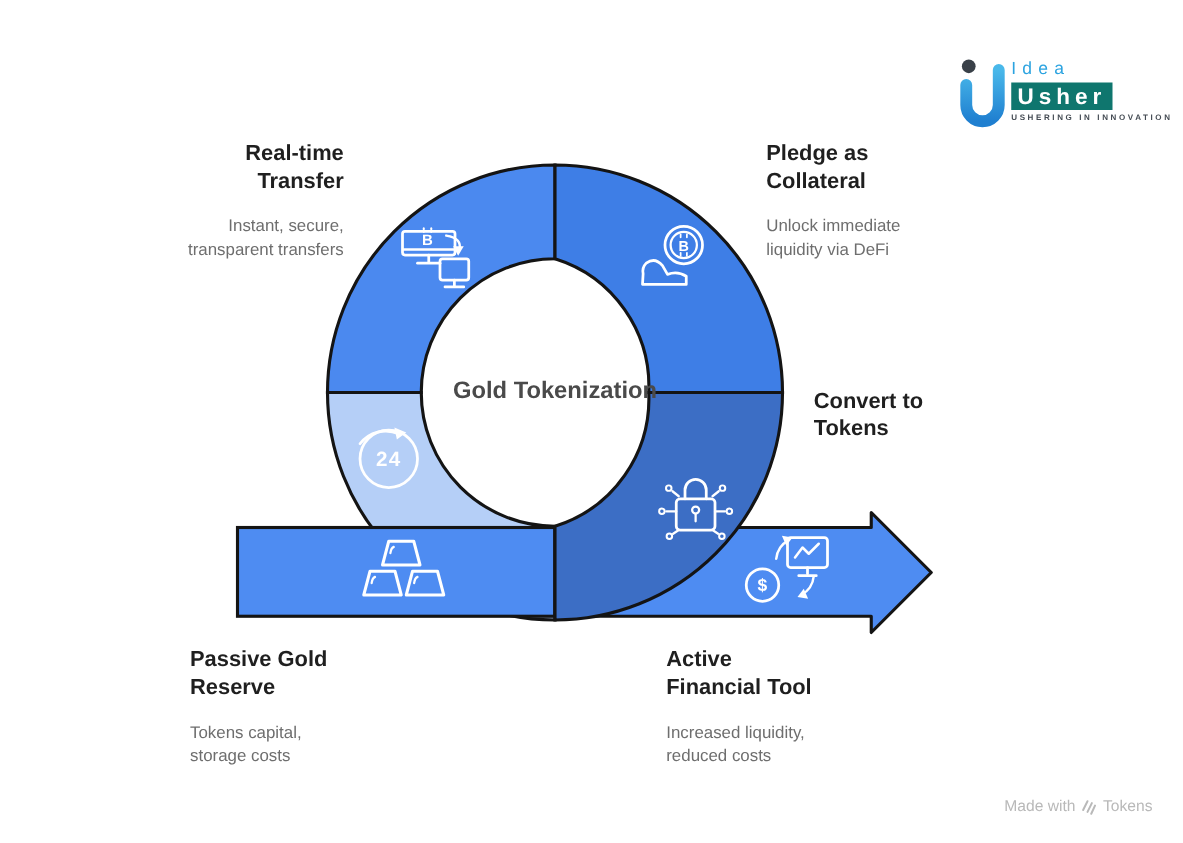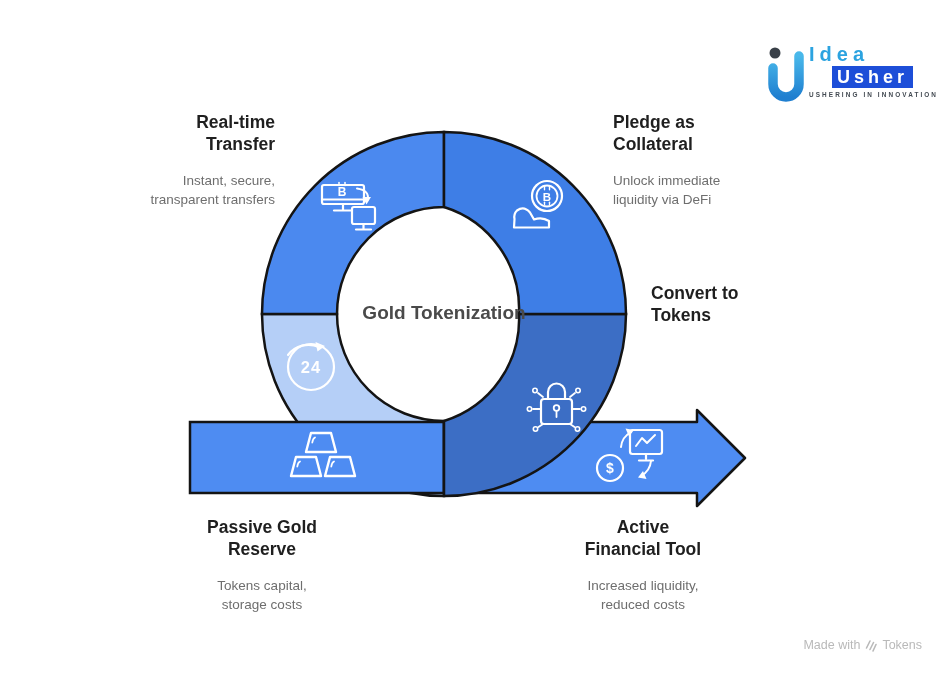"Idea" .logo-idea { font-size: 20px -> 14px; font-weight: bold -> normal }
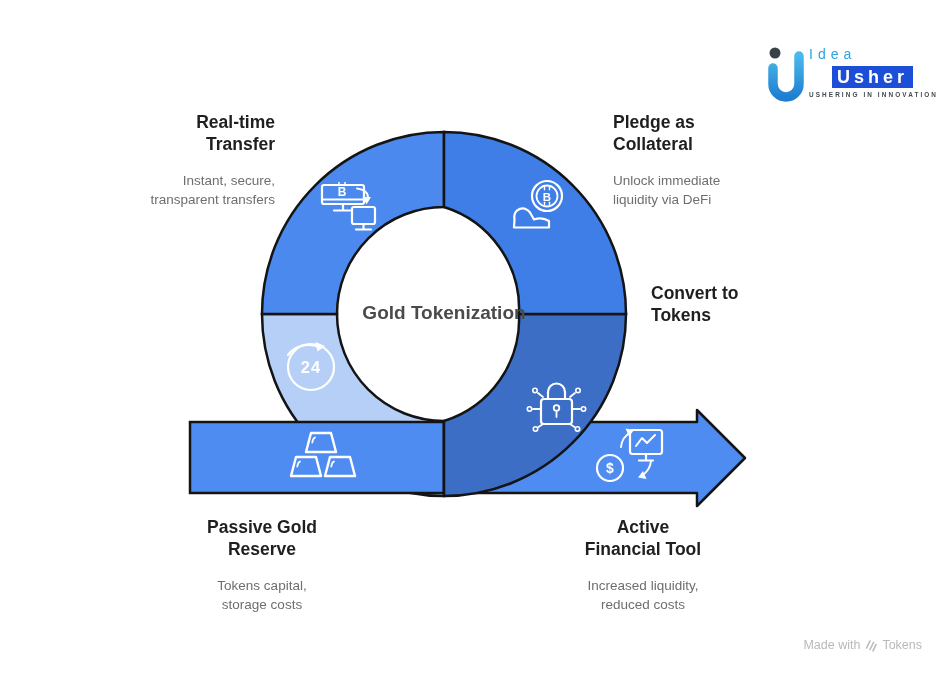"Usher" .logo-usher { background: #1d4ed8 -> #0f766e; margin-left: 23px -> none }
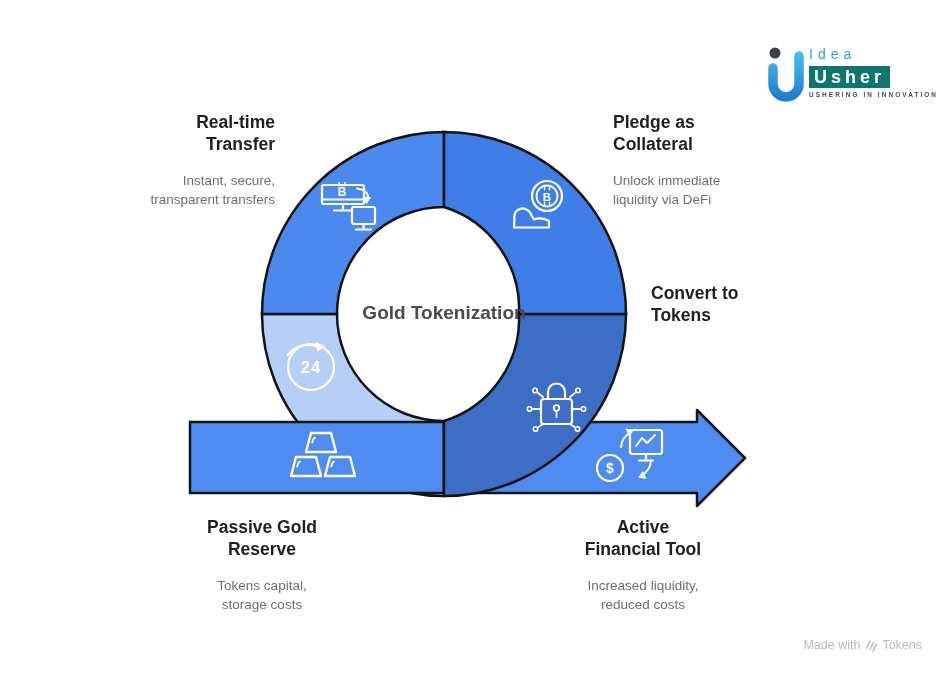"Convert to" div.seg-label { top: 282px -> 309px }
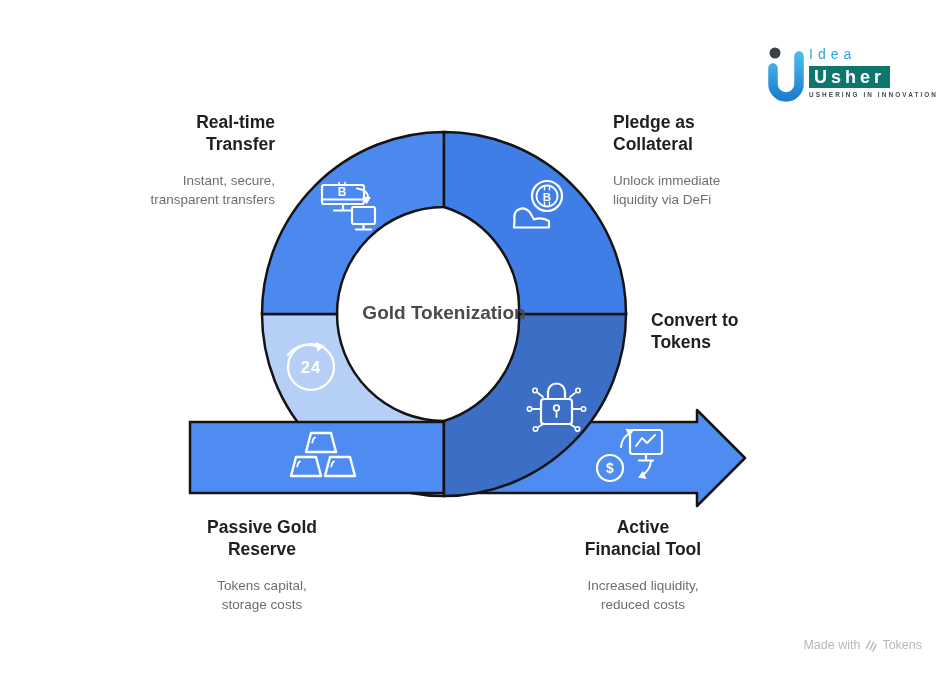"Passive Gold" .align-center { text-align: center -> left }
